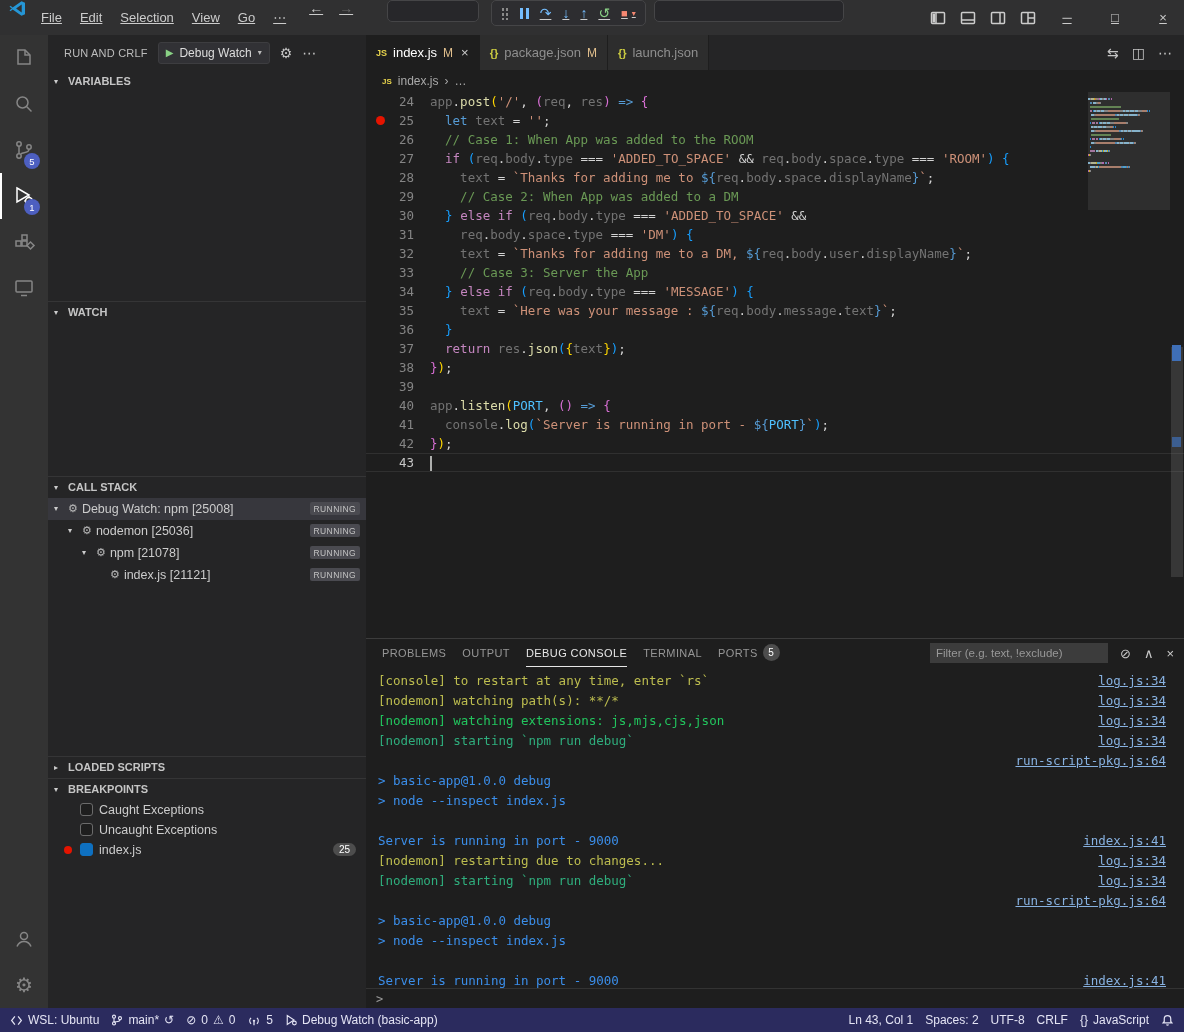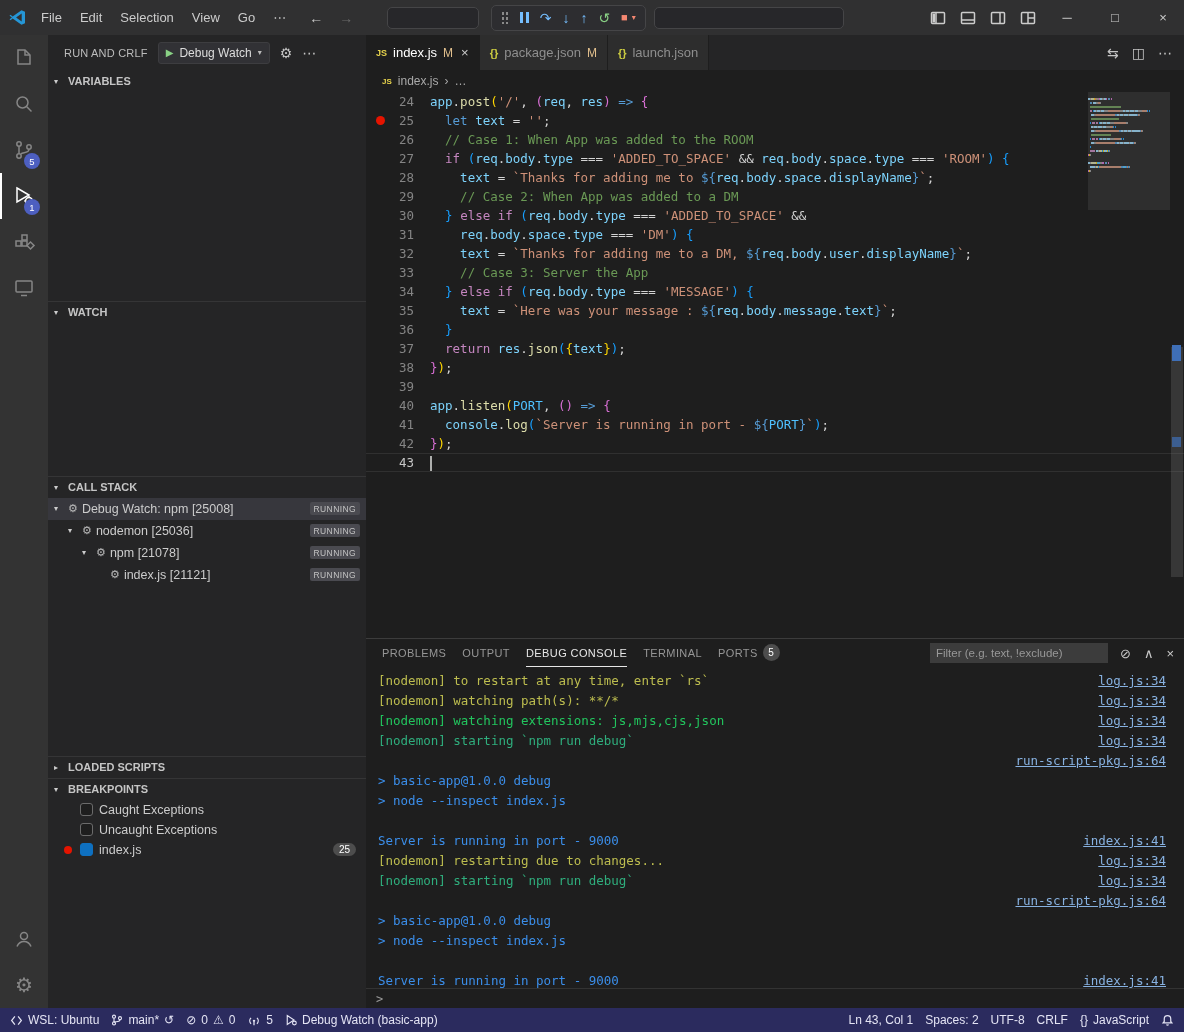"File" .titlebar { align-items: center -> none; text-decoration: none -> underline }
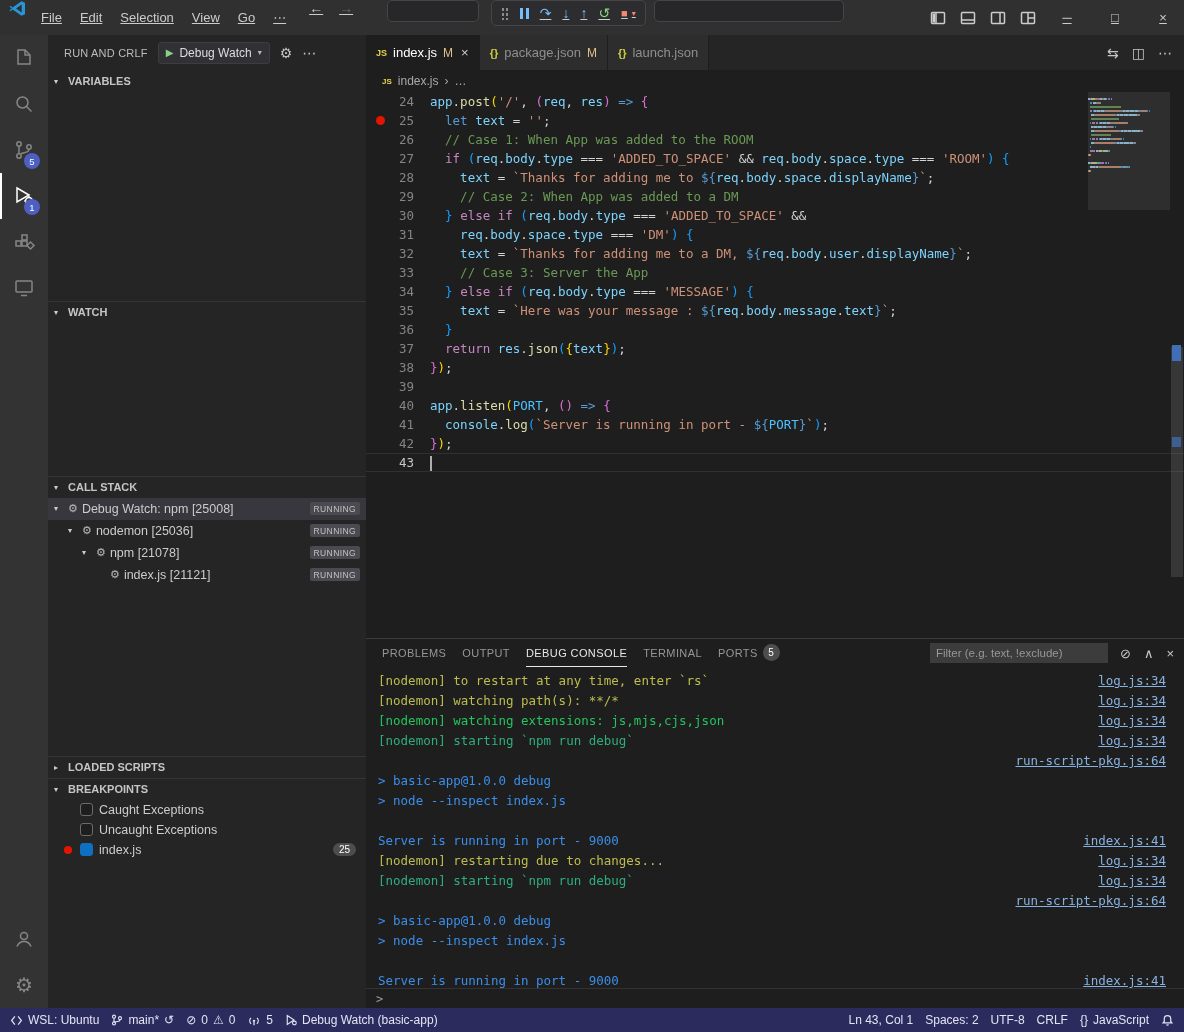"app" .tk-var { color: #7dd3fc -> #737373 }
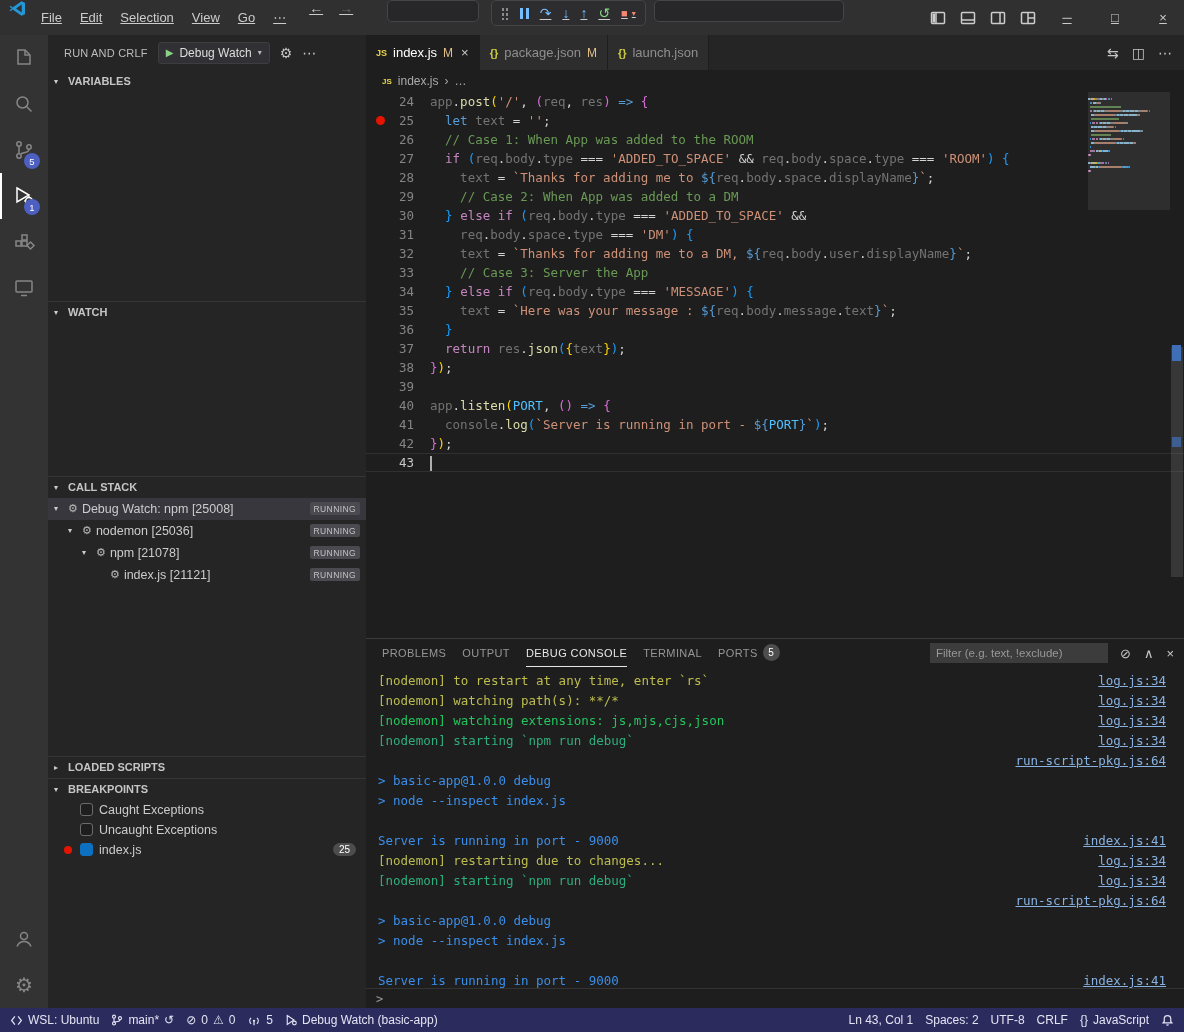"[nodemon] to restart at any" span.con-text { text: nodemon -> console }
